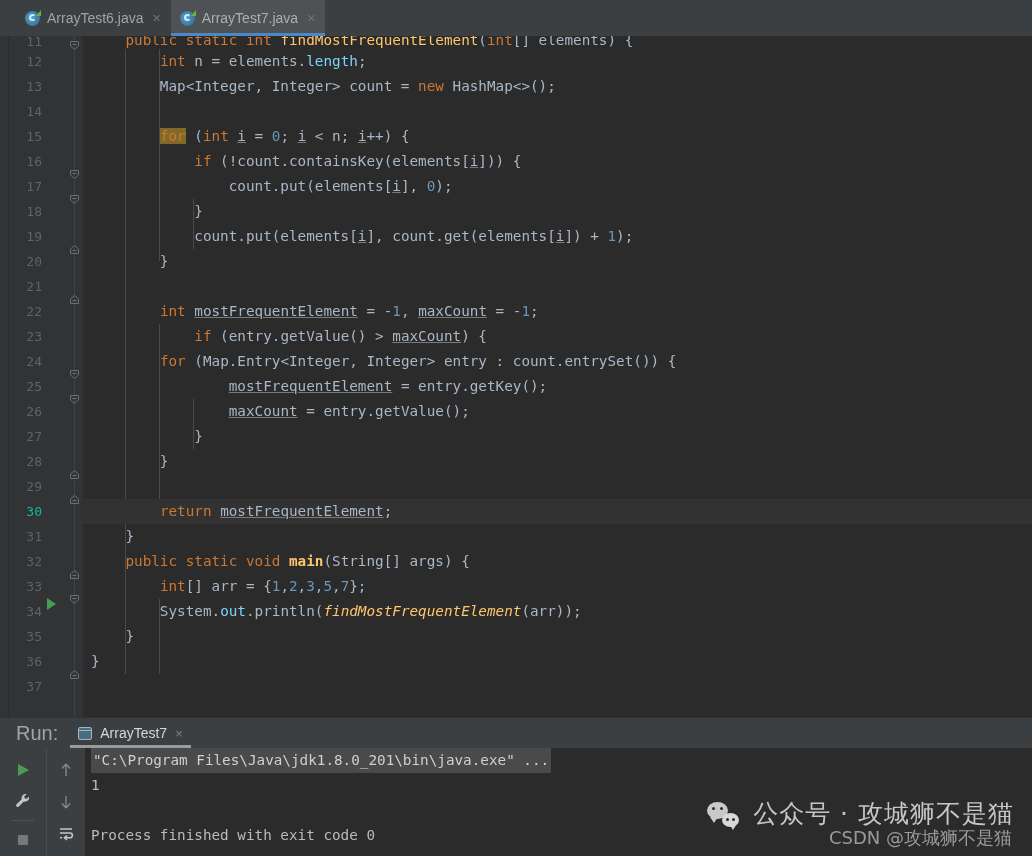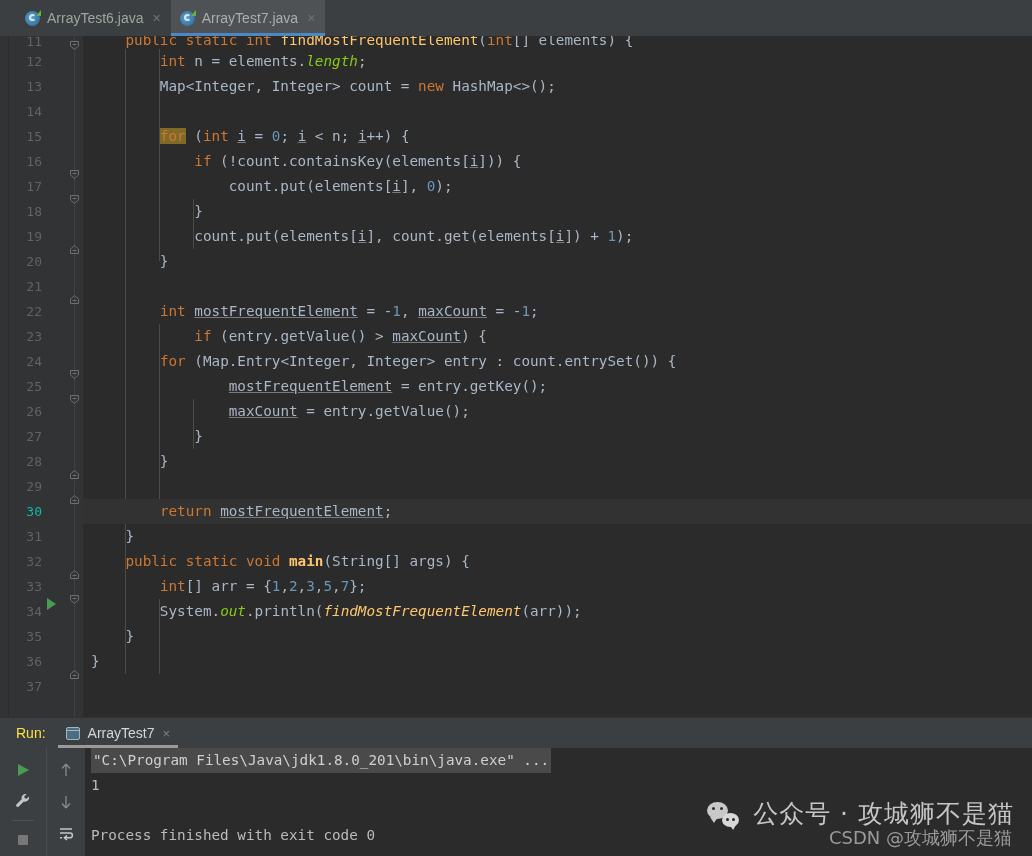"length" .fld { color: #84cc16 -> #7dd3fc; font-style: italic -> none }
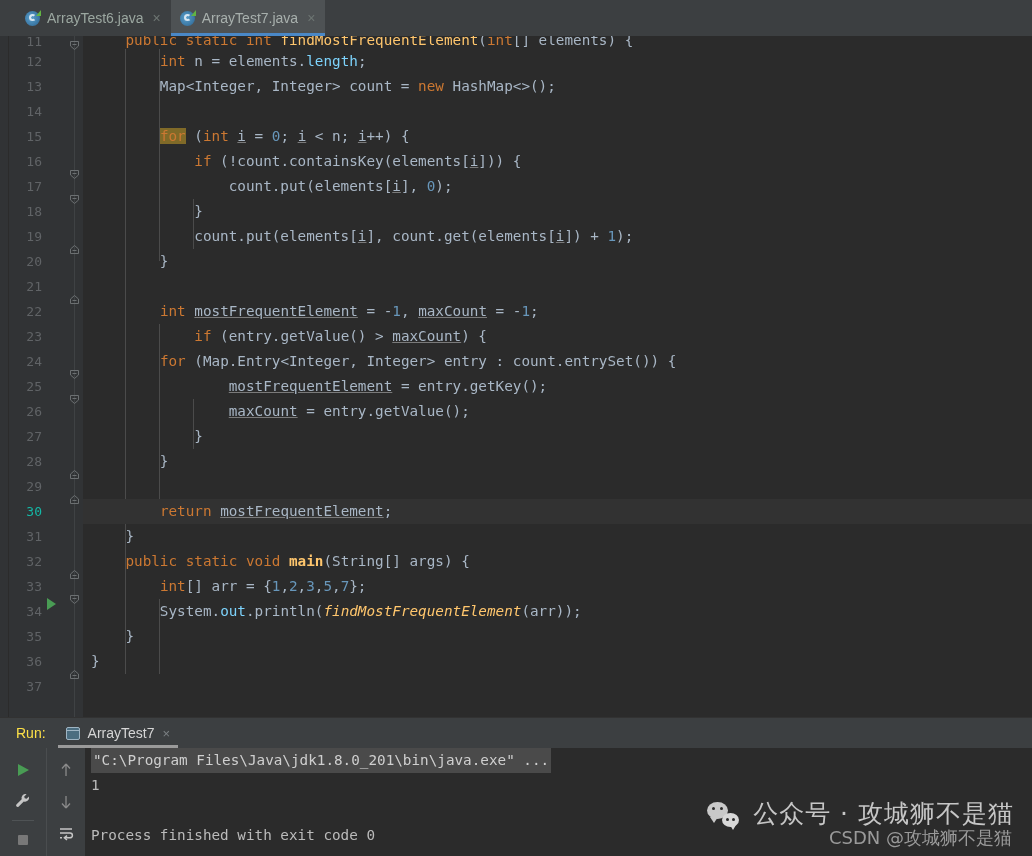"Run:" .run-label { color: #fde047 -> #a3a3a3; font-size: 14px -> 20px }
